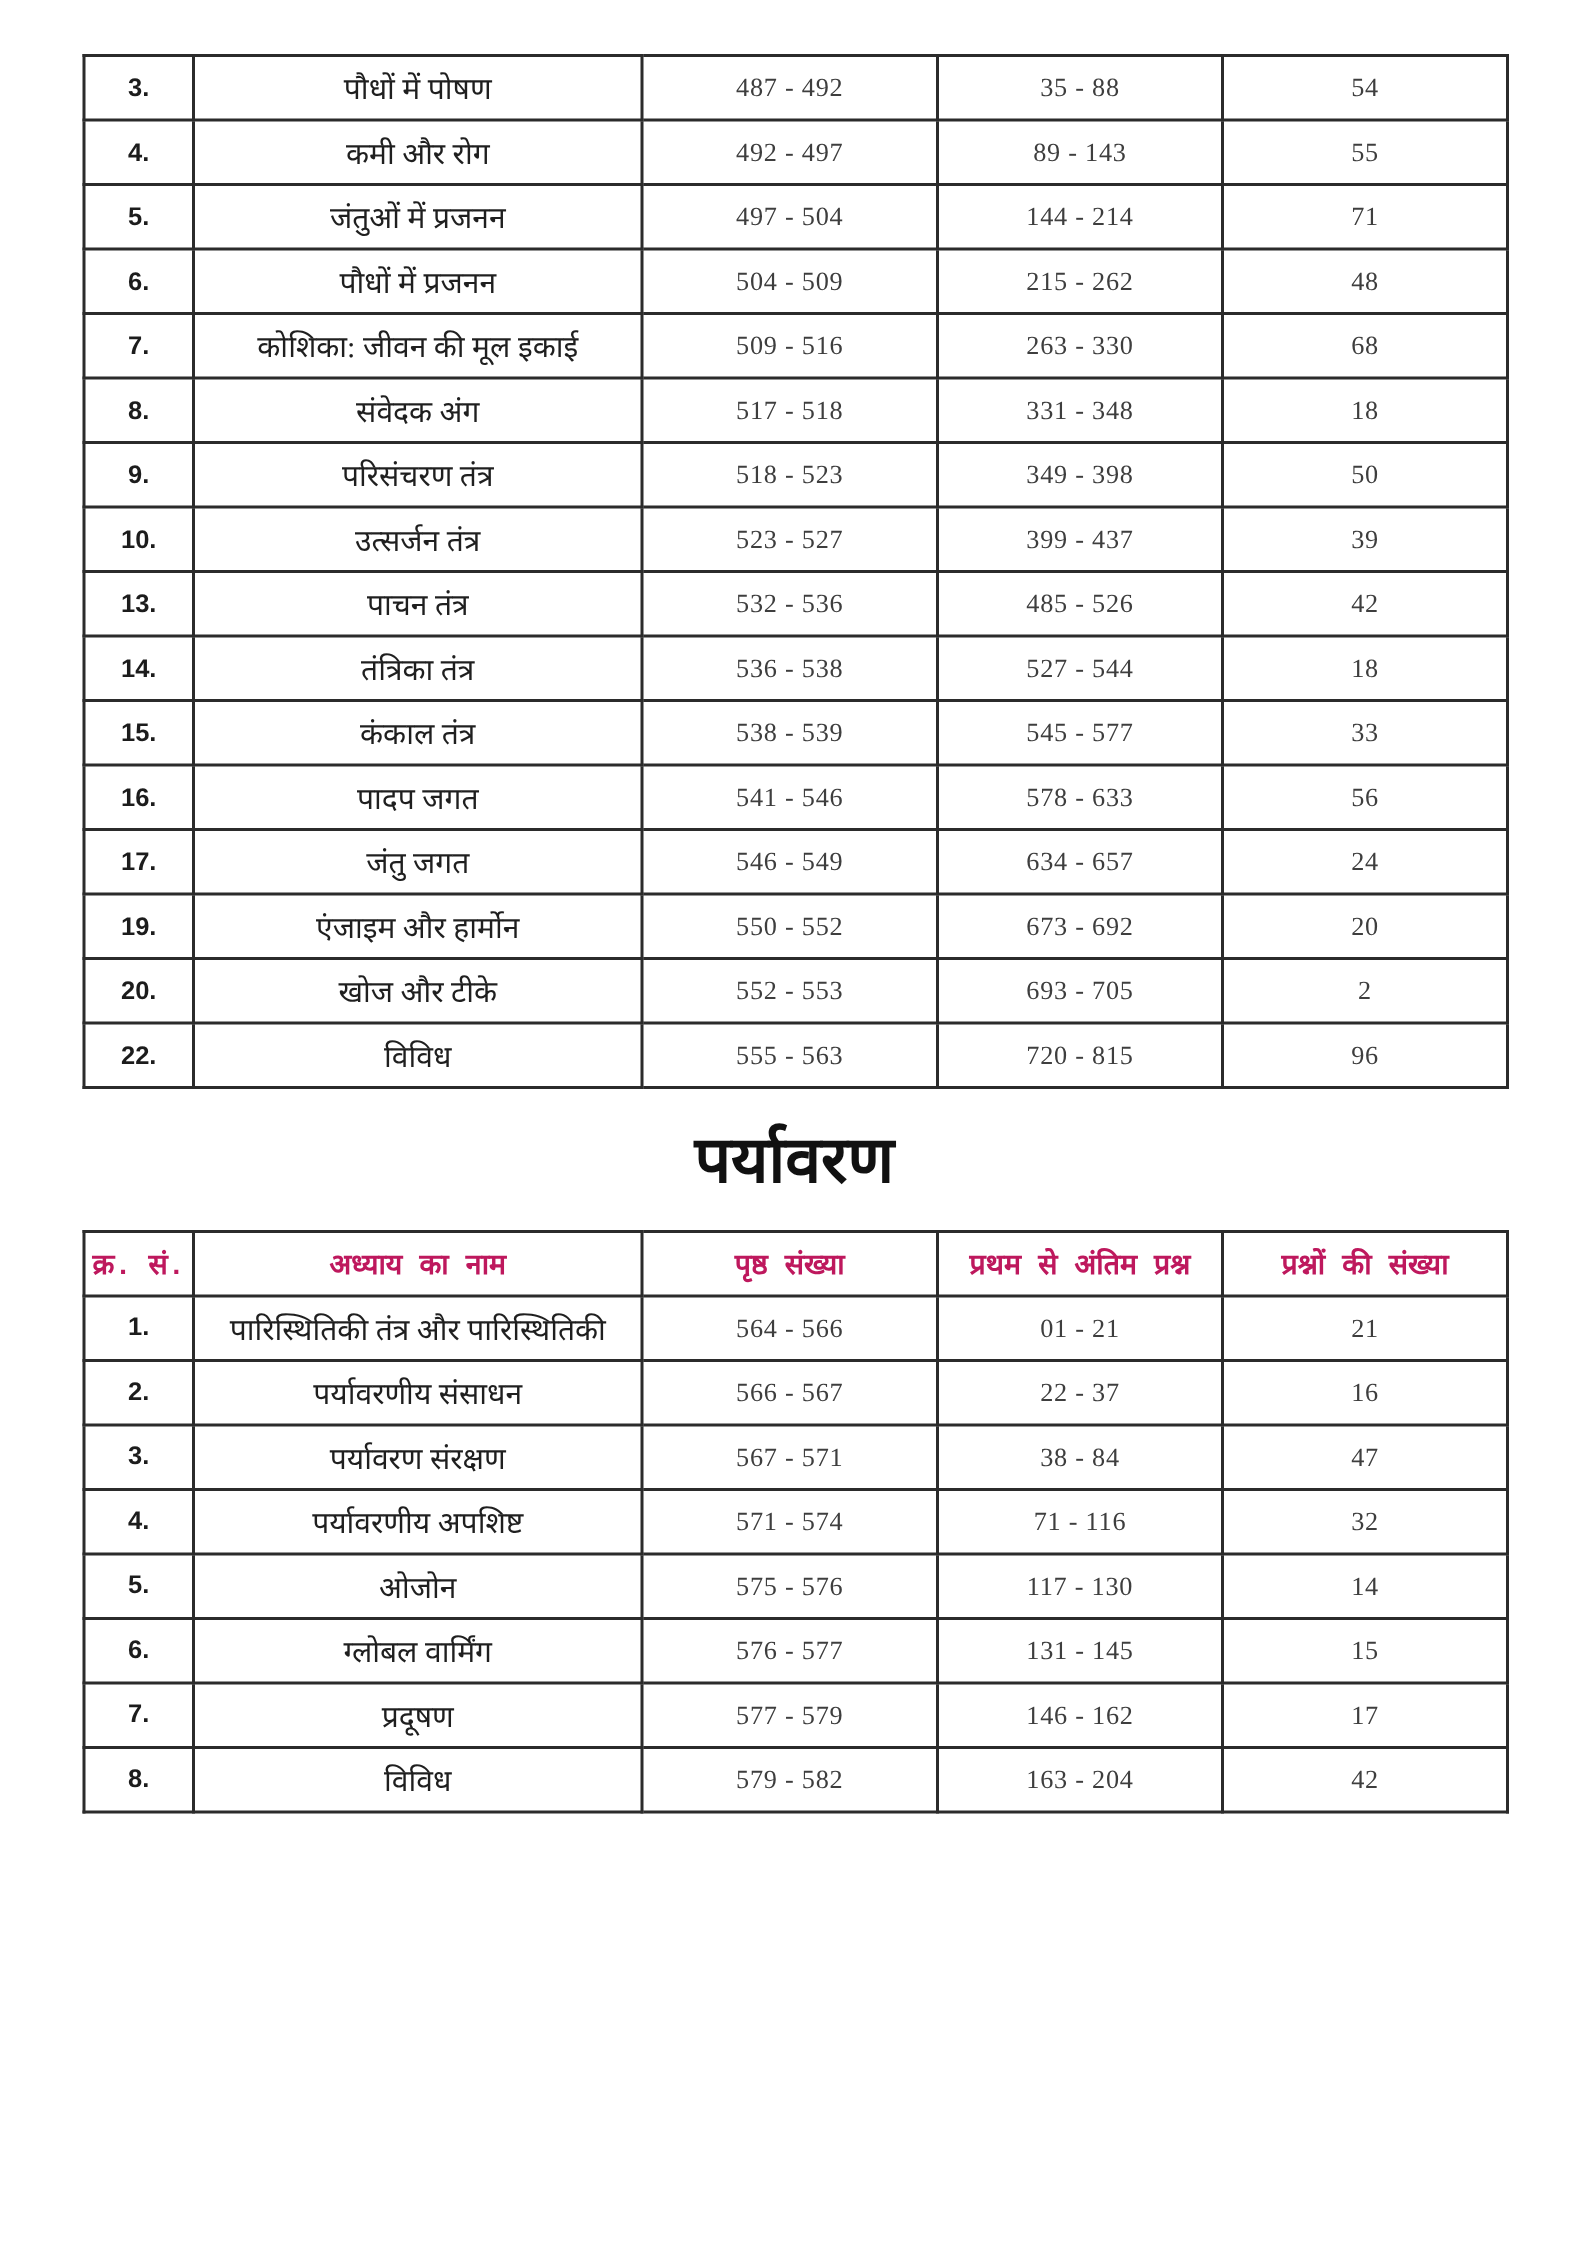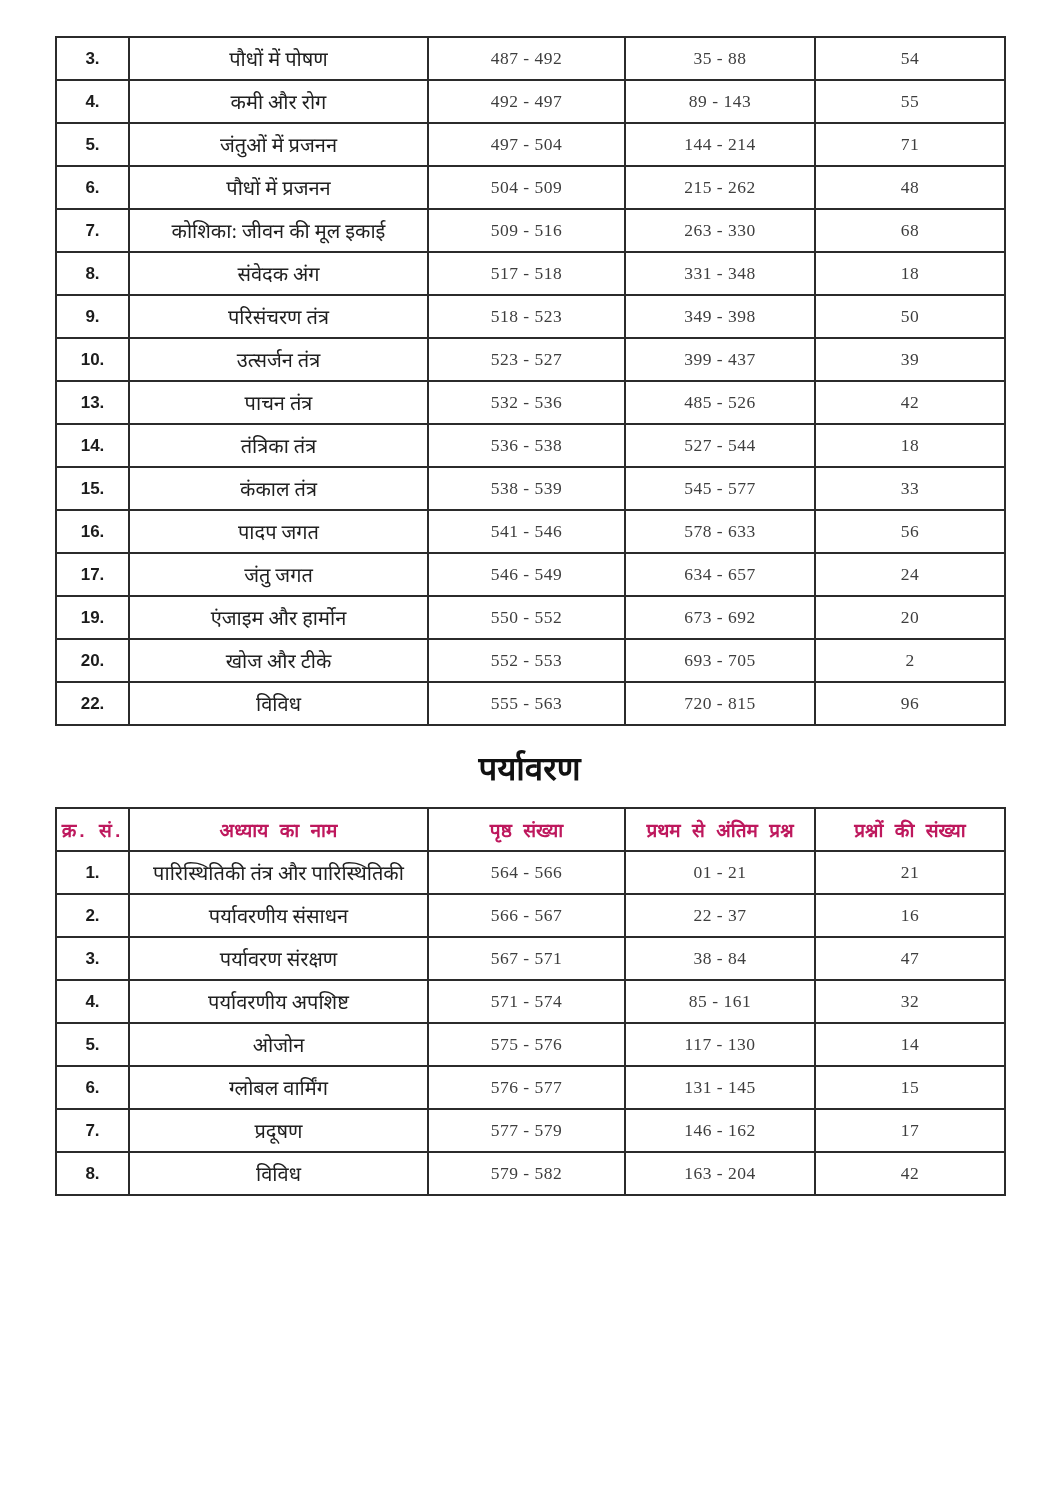"पर्यावरण" .section-title { font-size: 33px -> 43px }
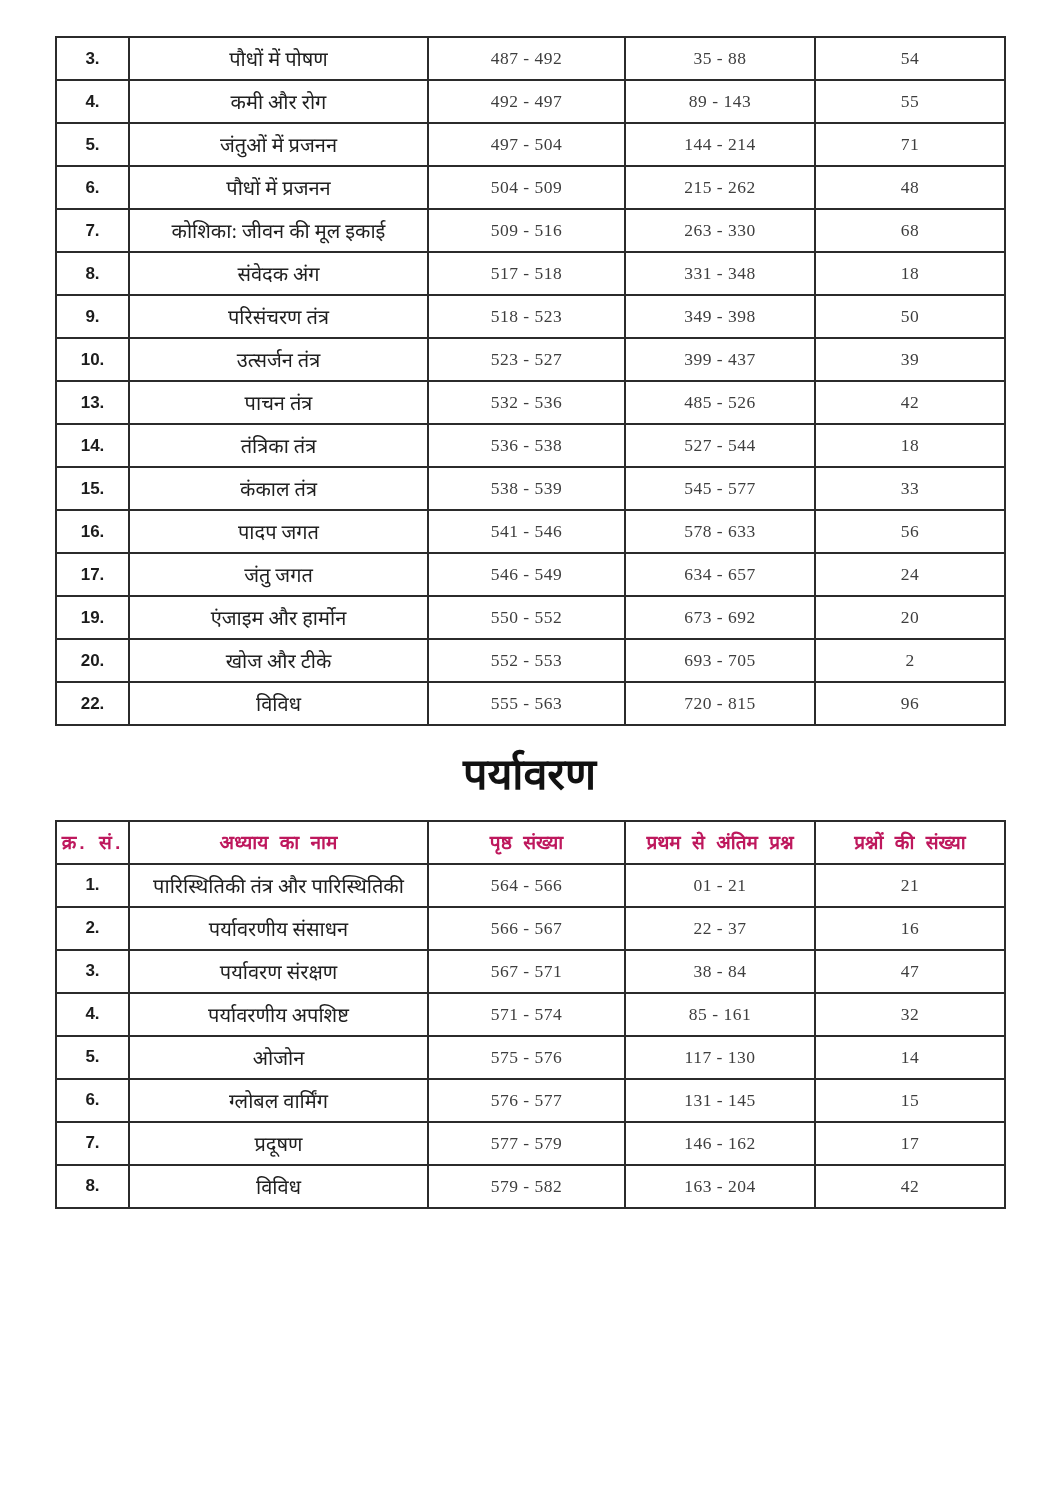"85 - 161" td.num-cell { text: 85 - 161 -> 71 - 116 }
